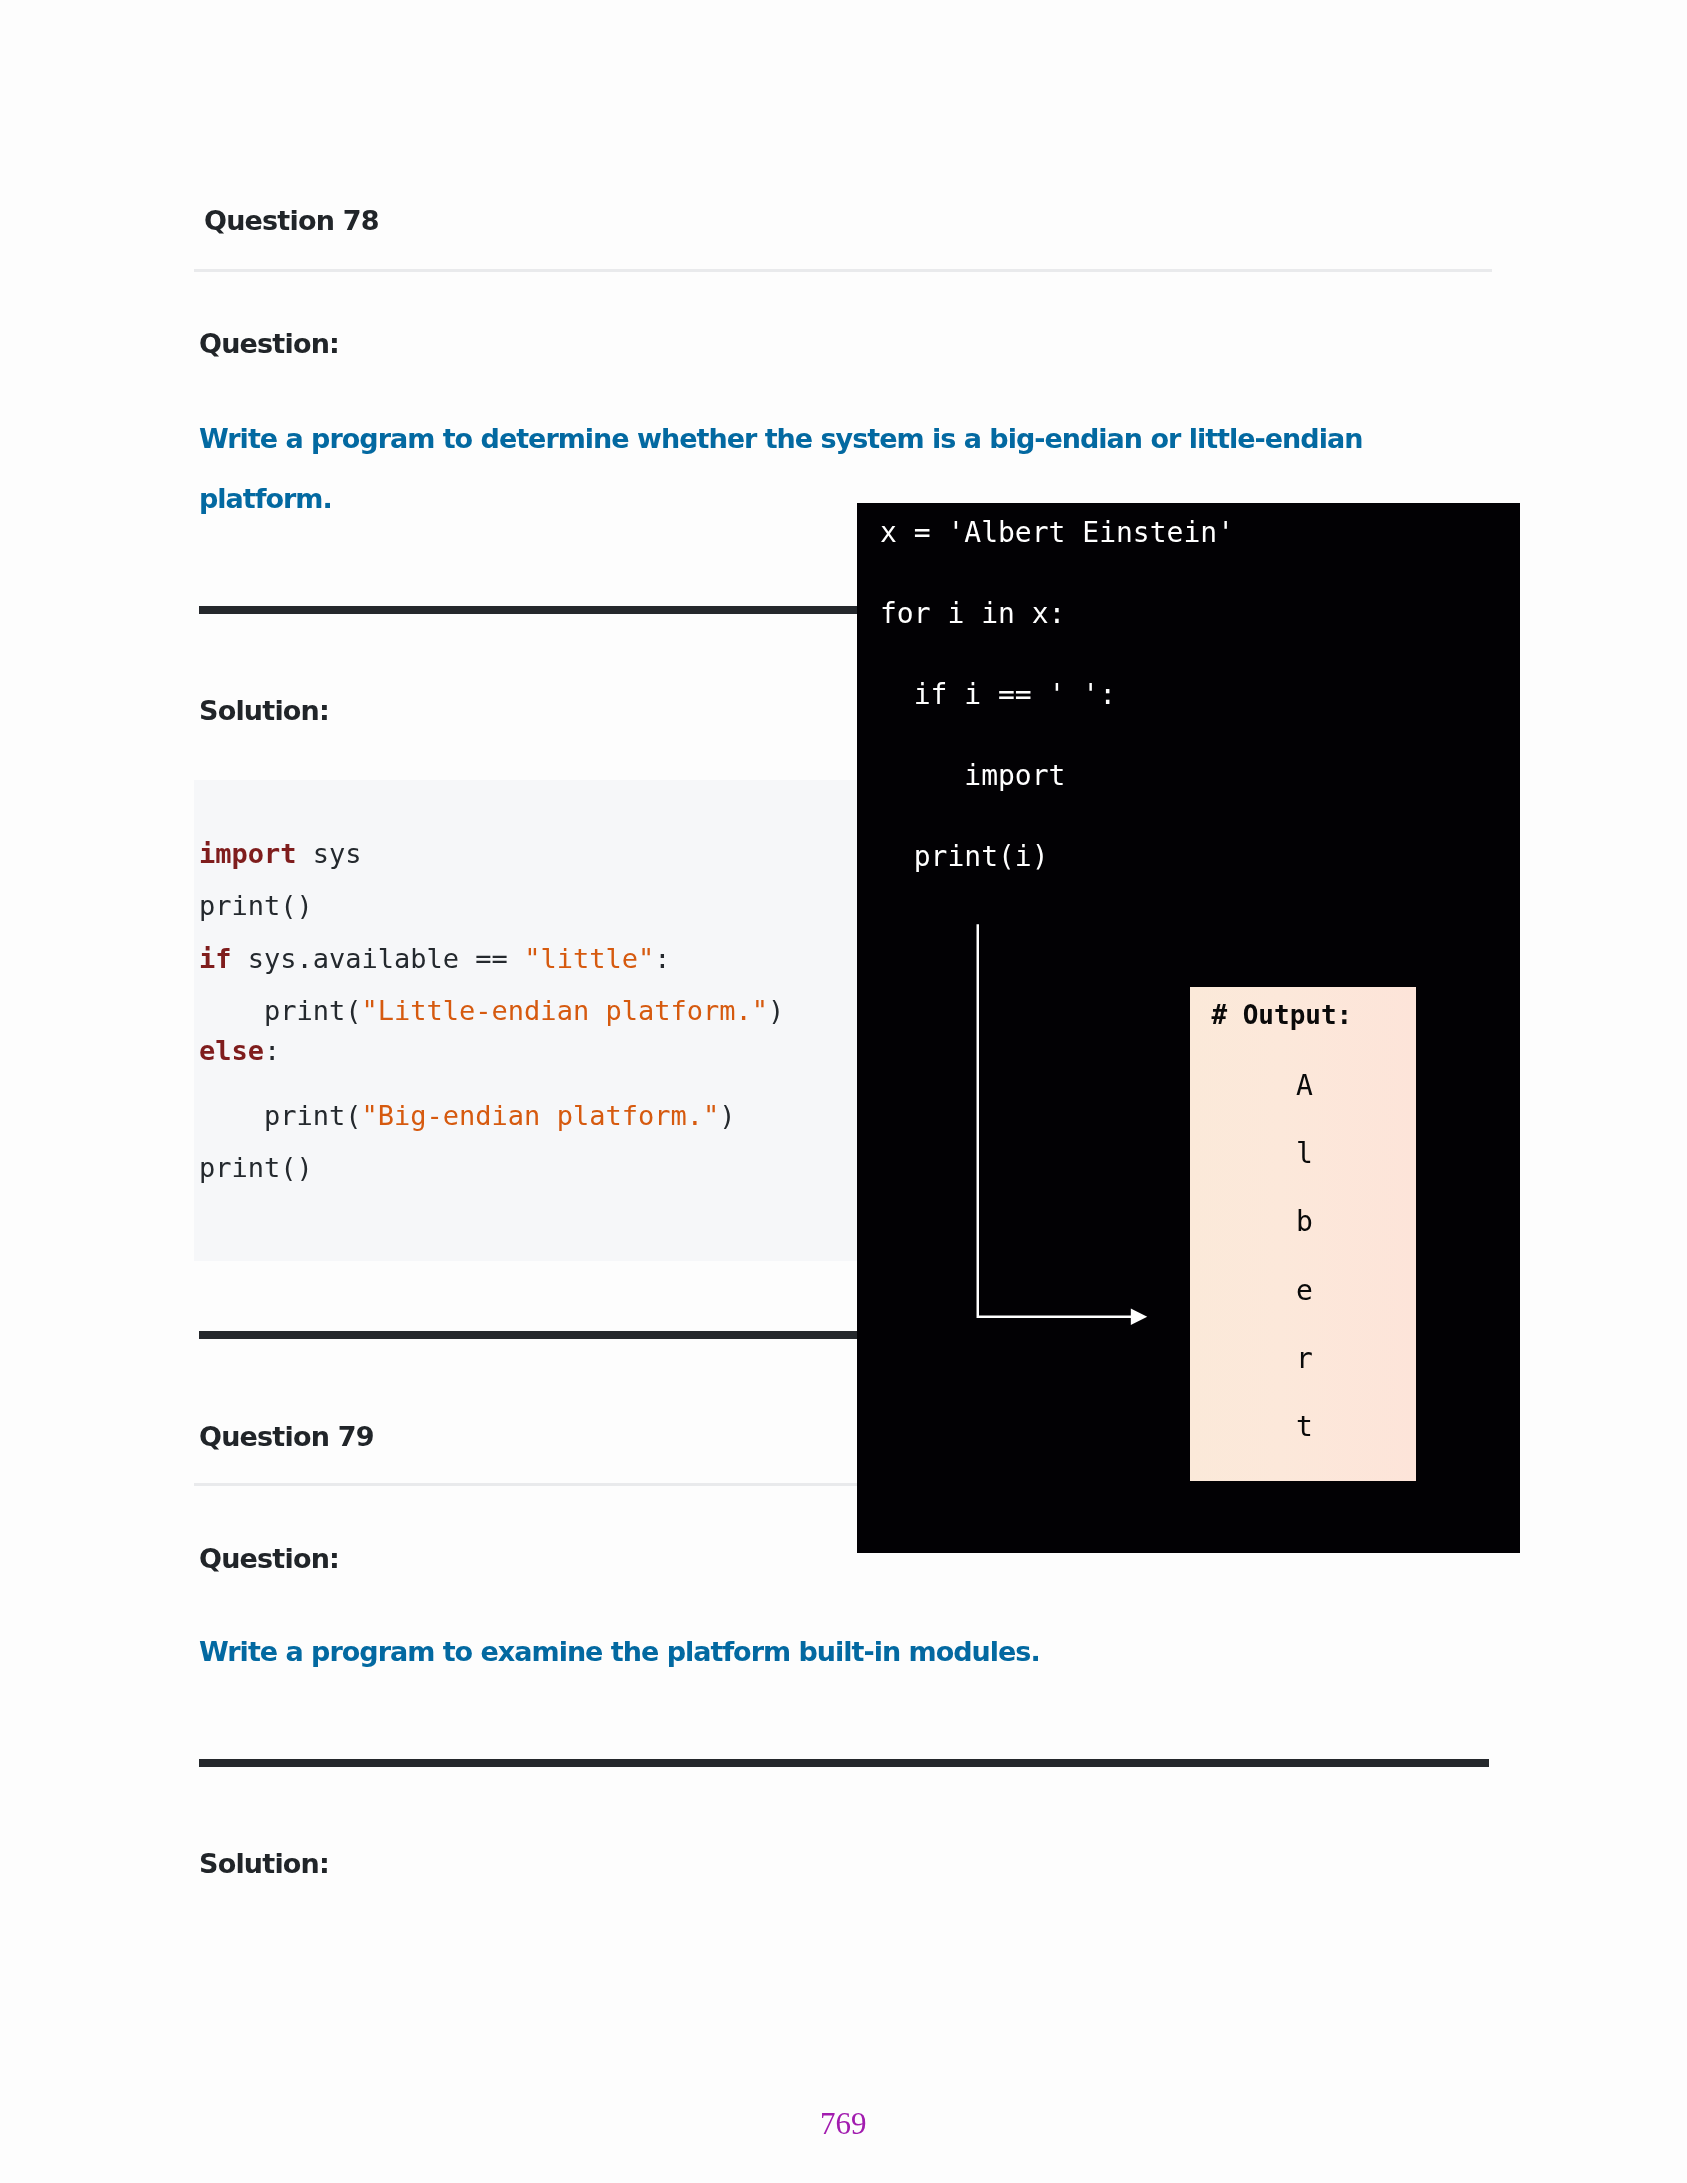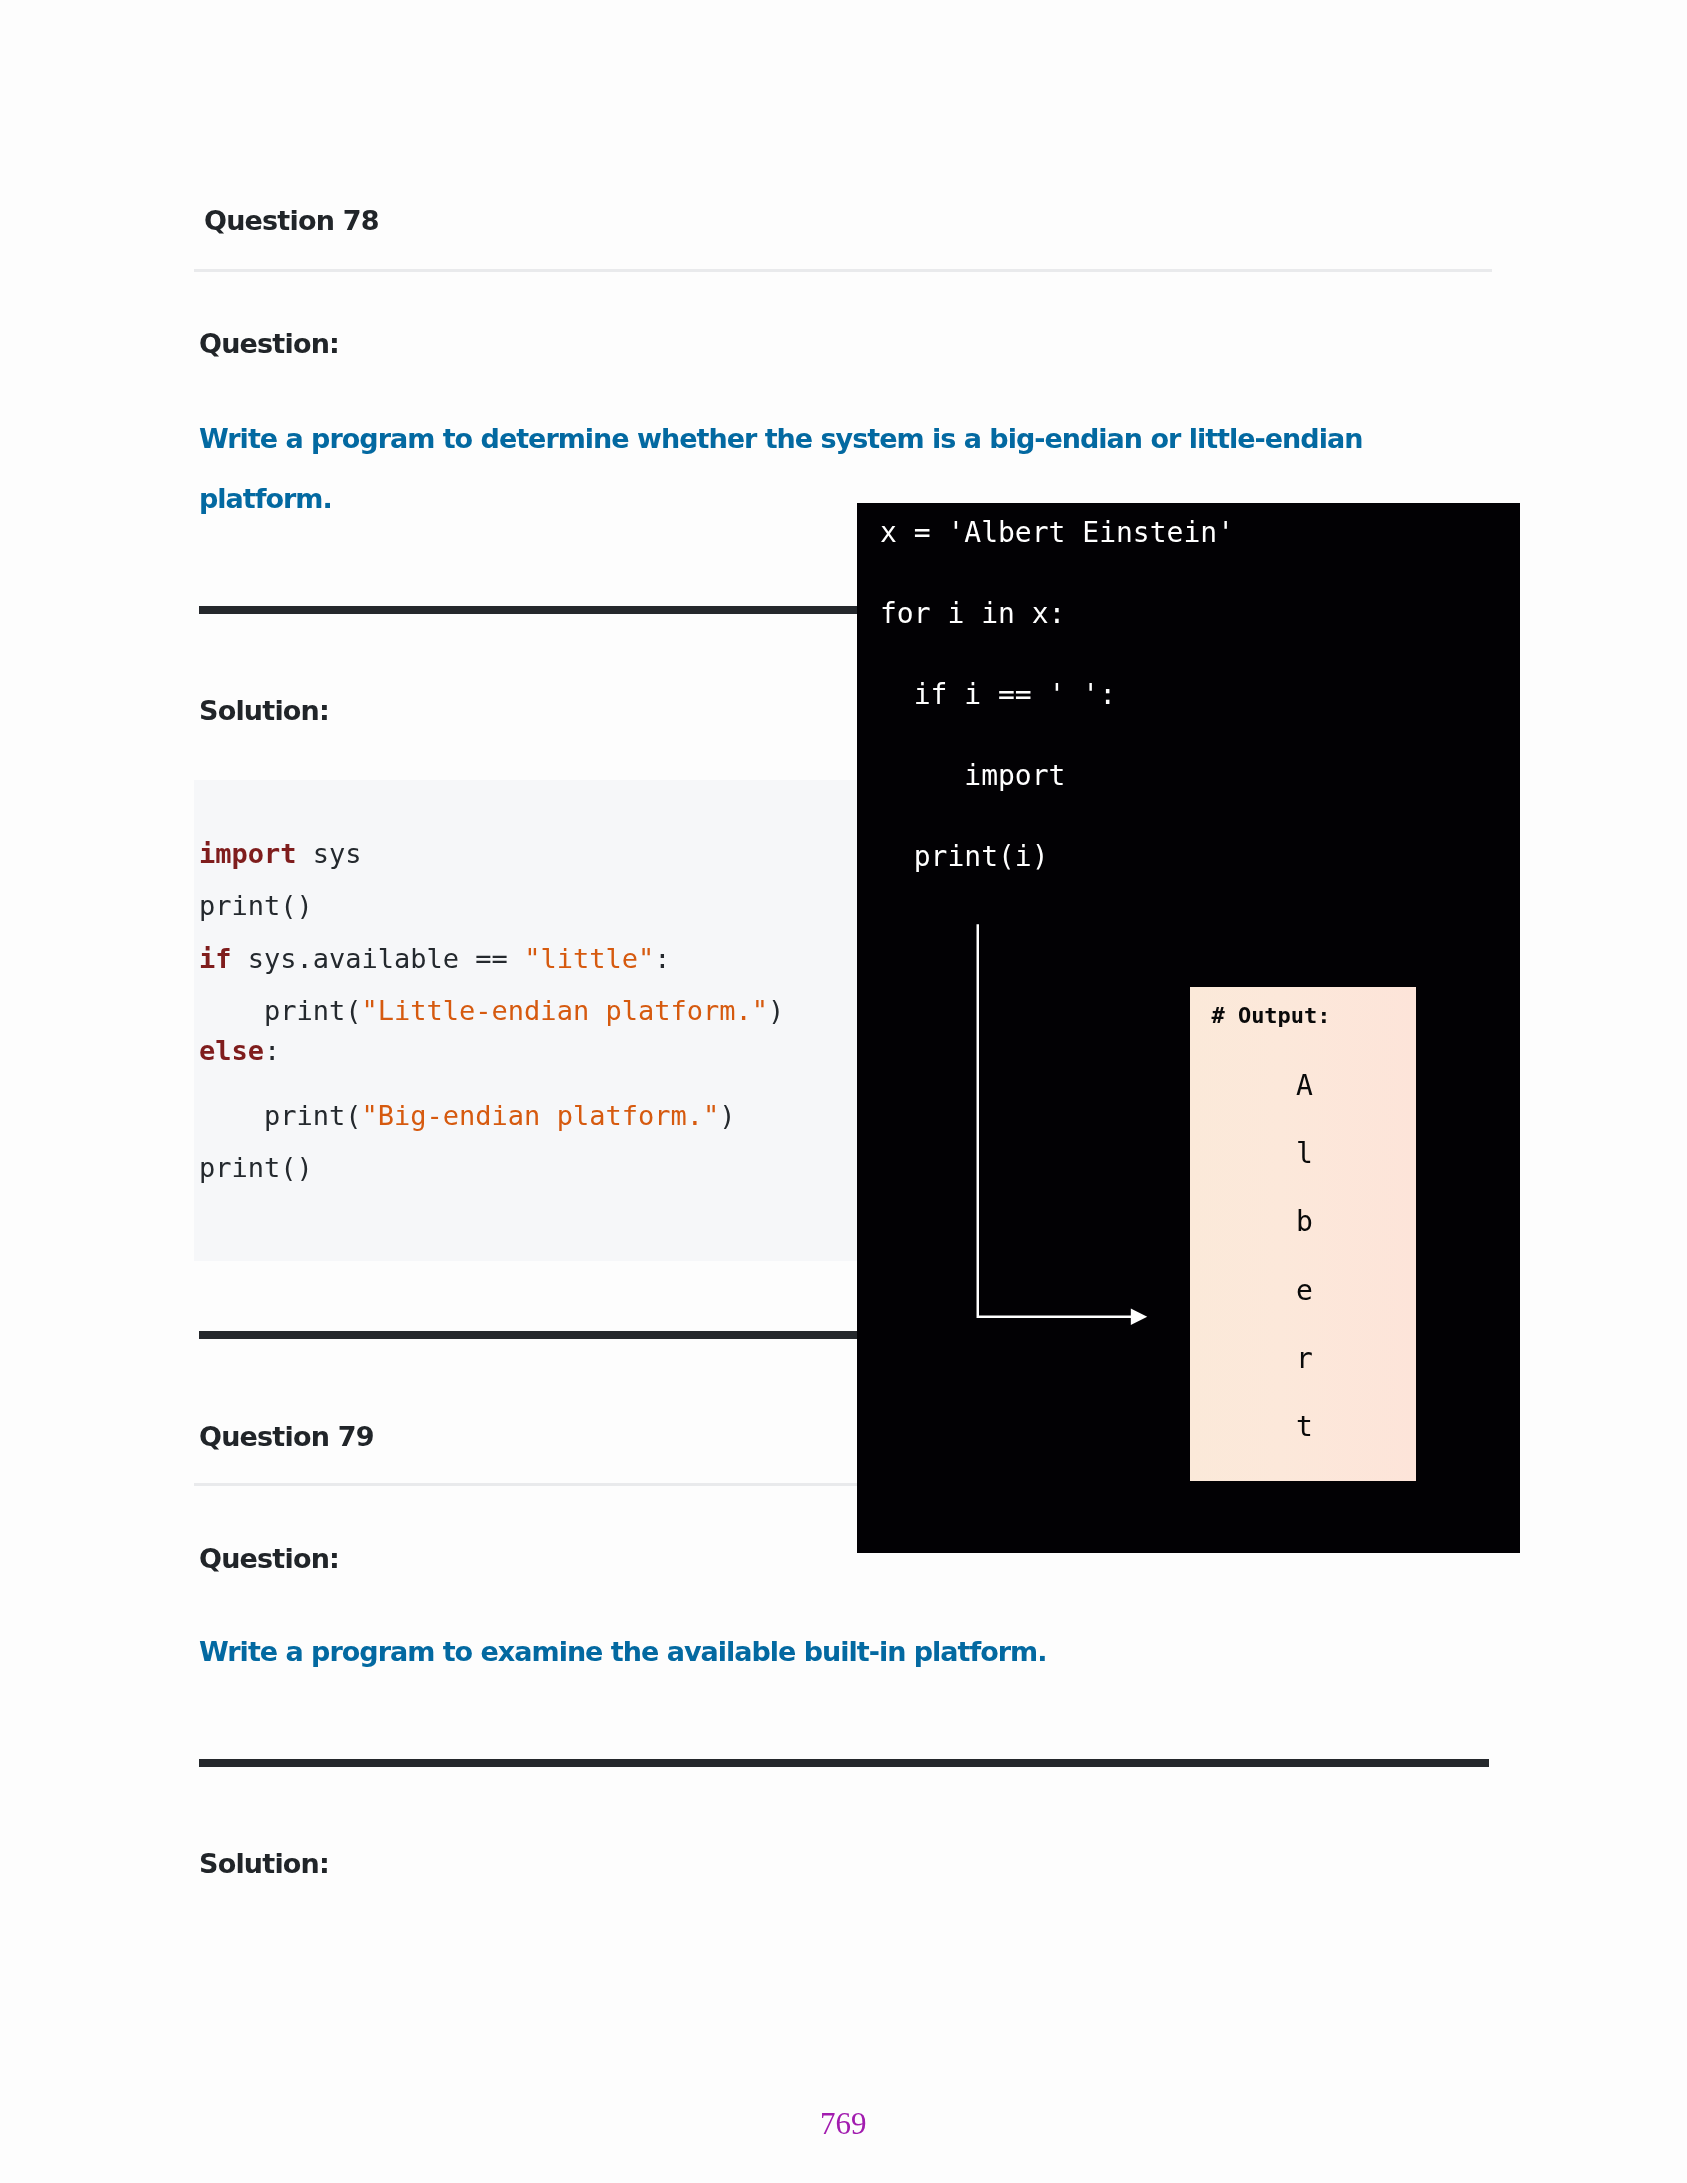"# Output:" .out-header { font-size: 22px -> 26px }
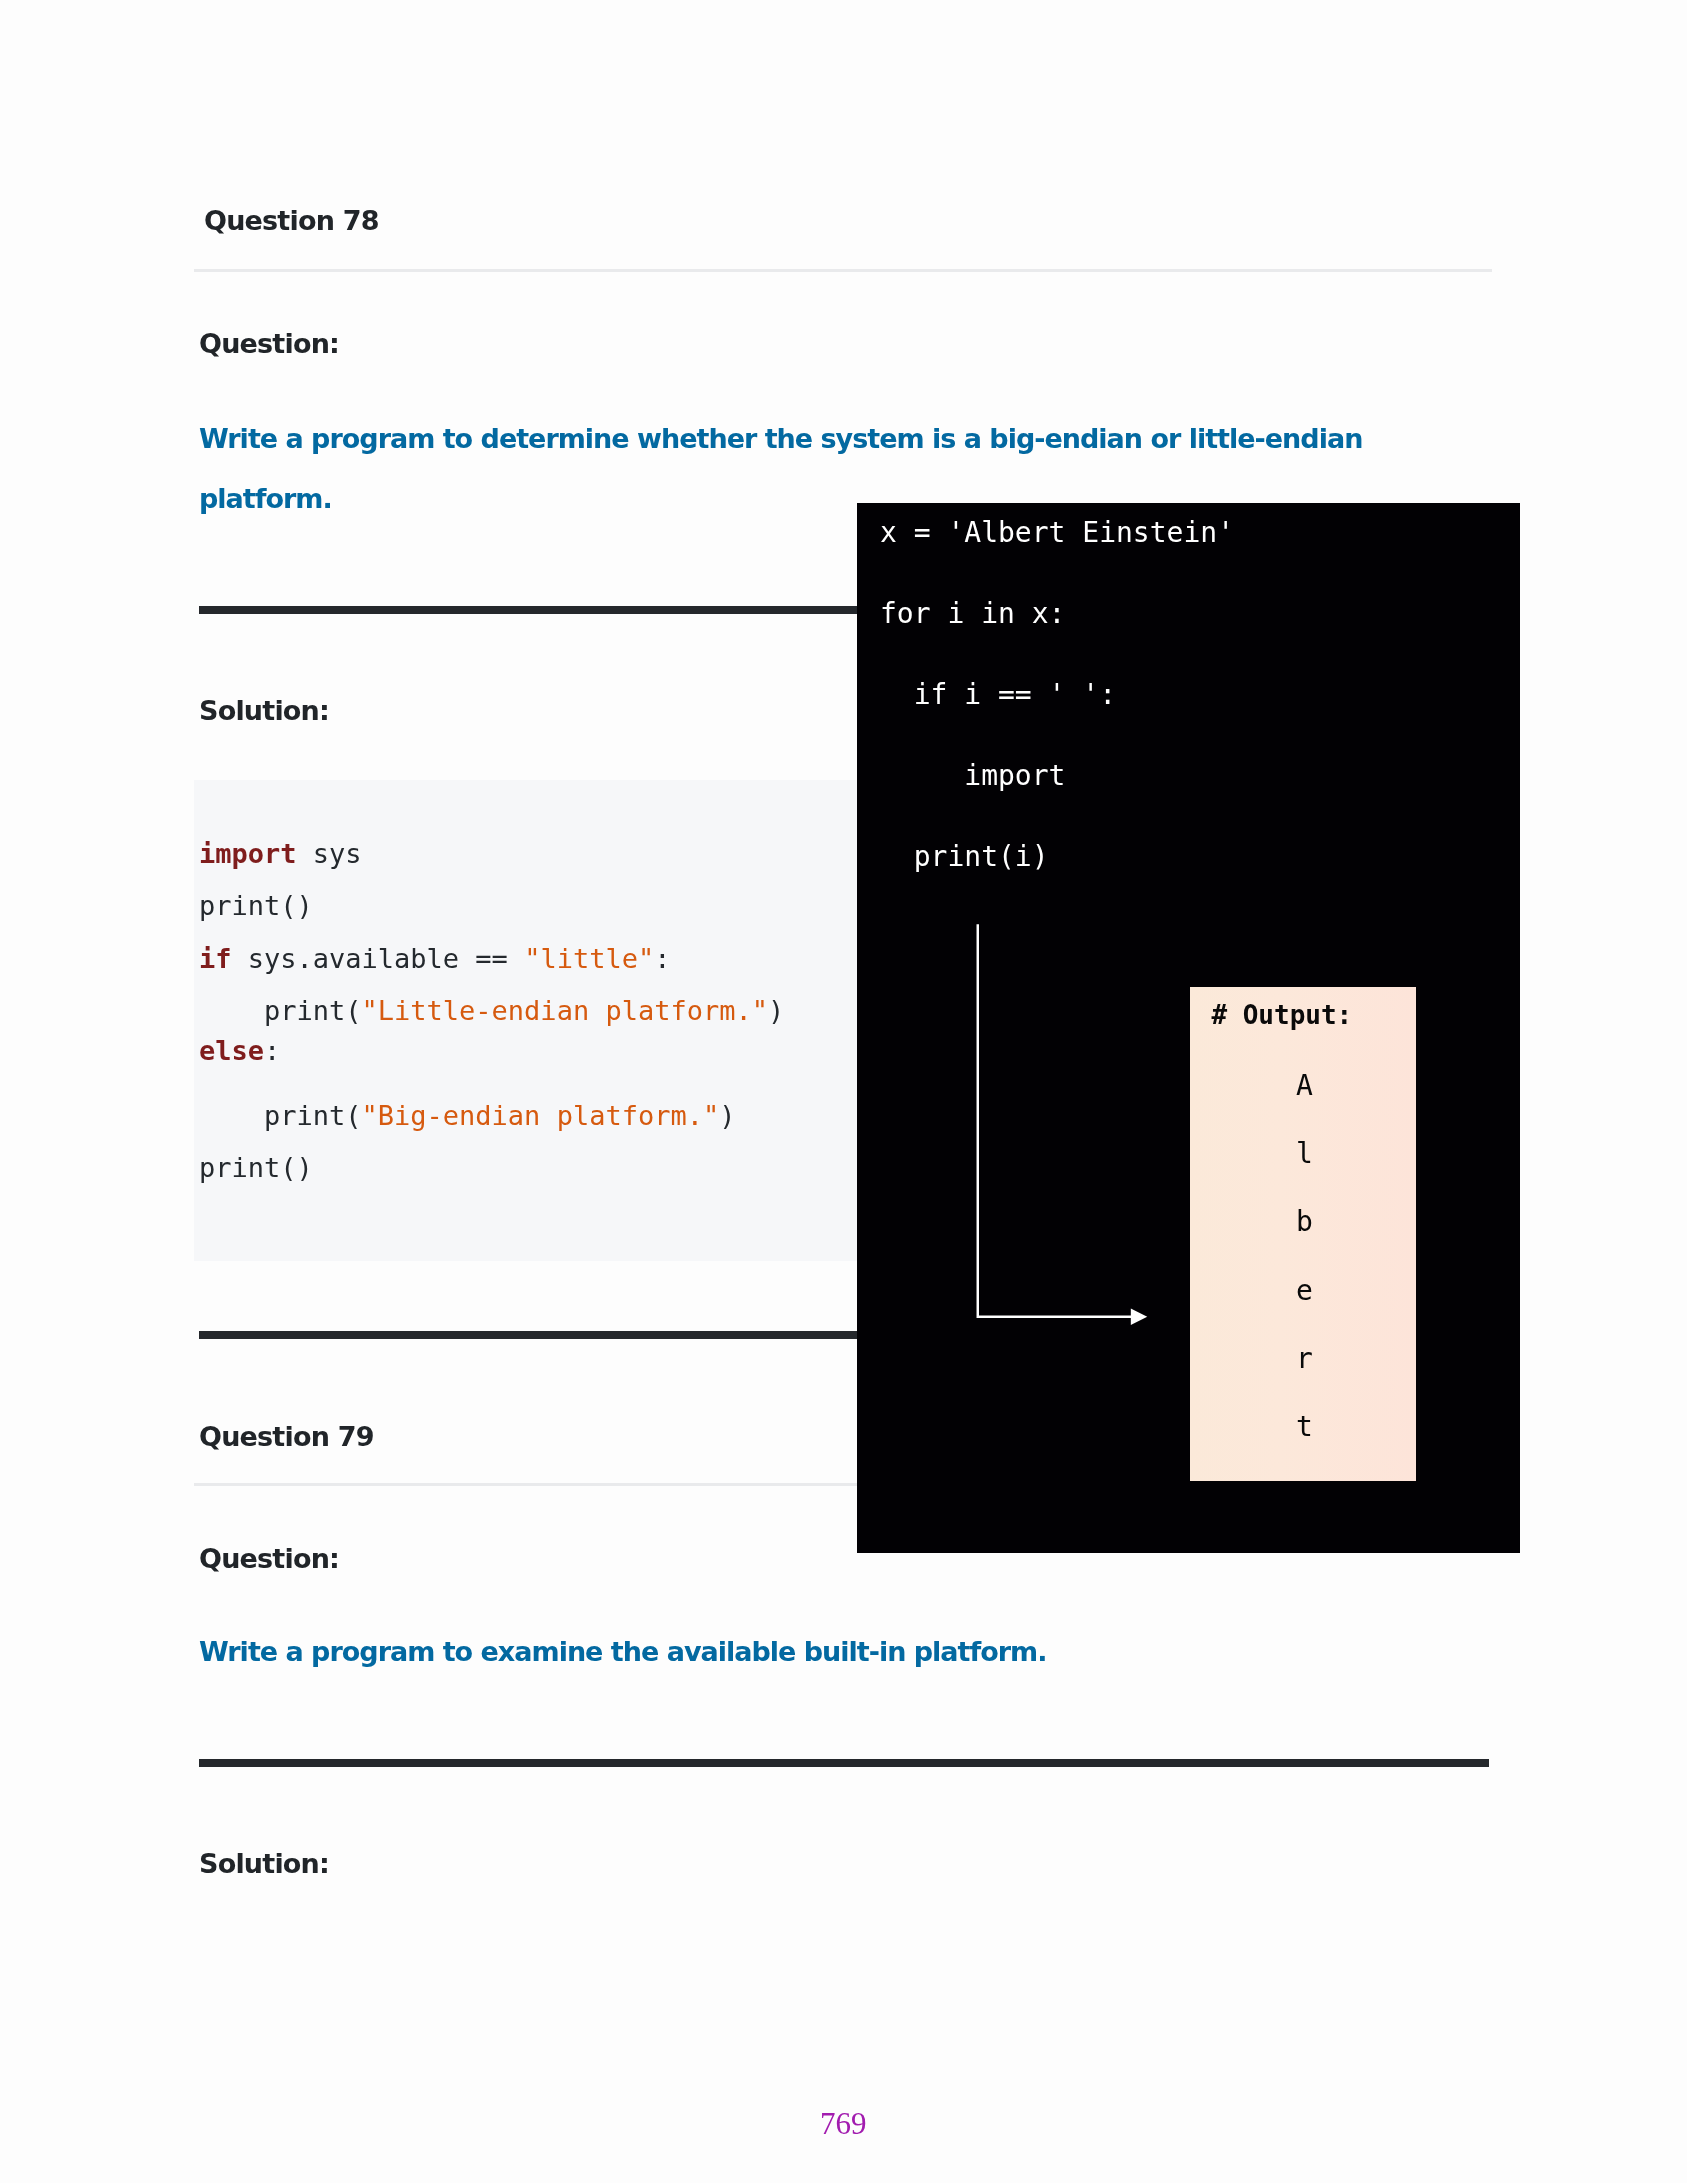"Write a program to examine" div.abs { text: available built-in platform -> platform built-in modules }
